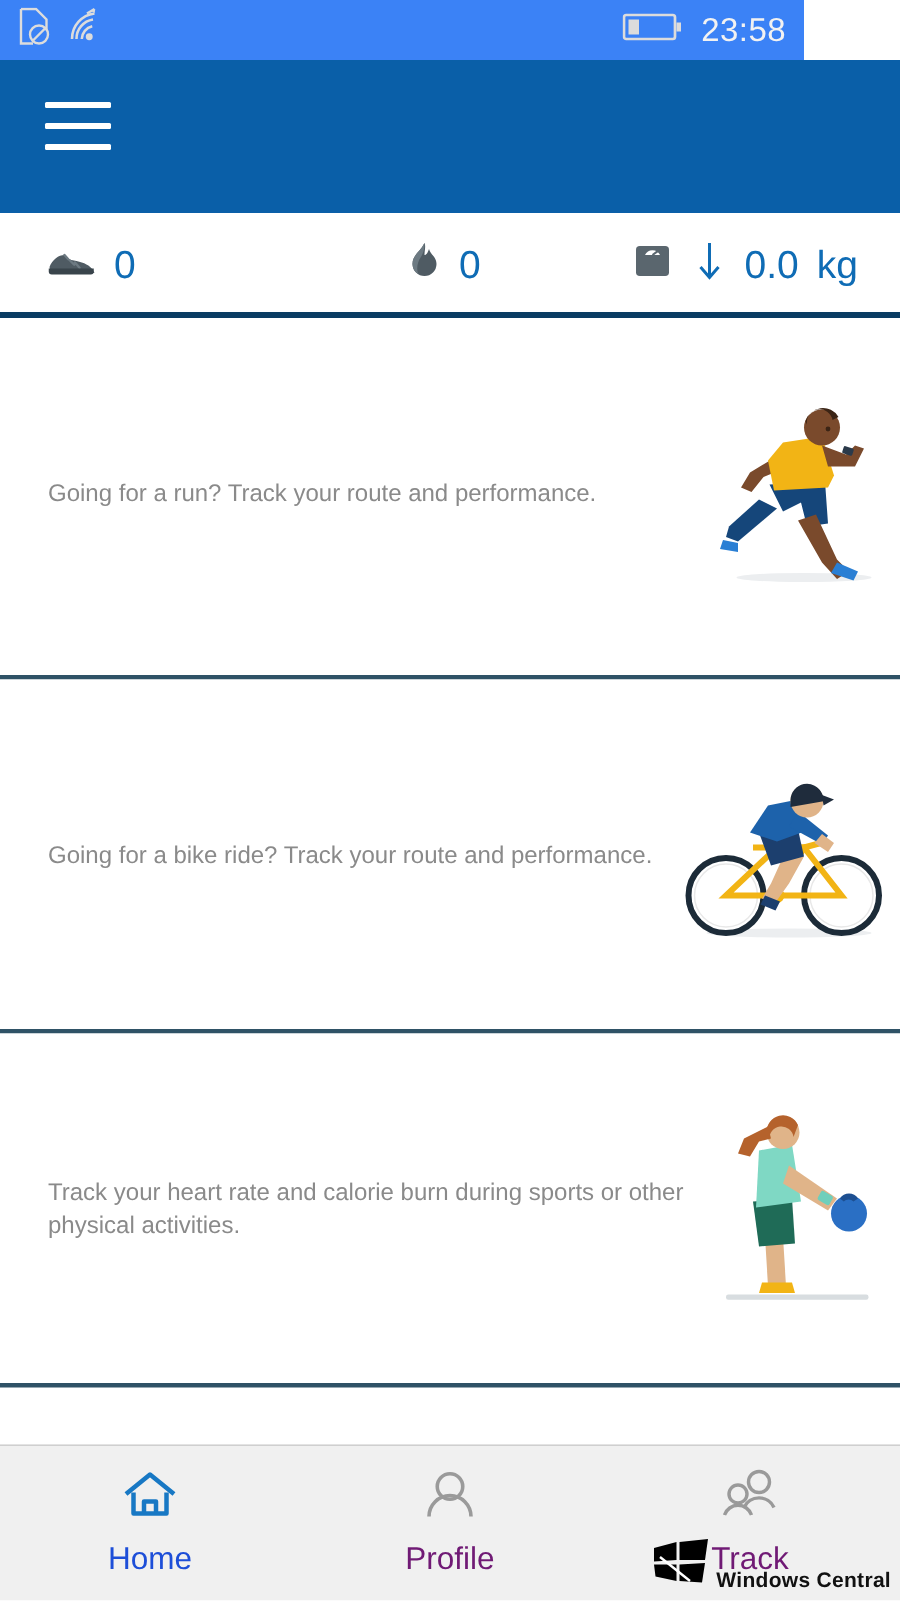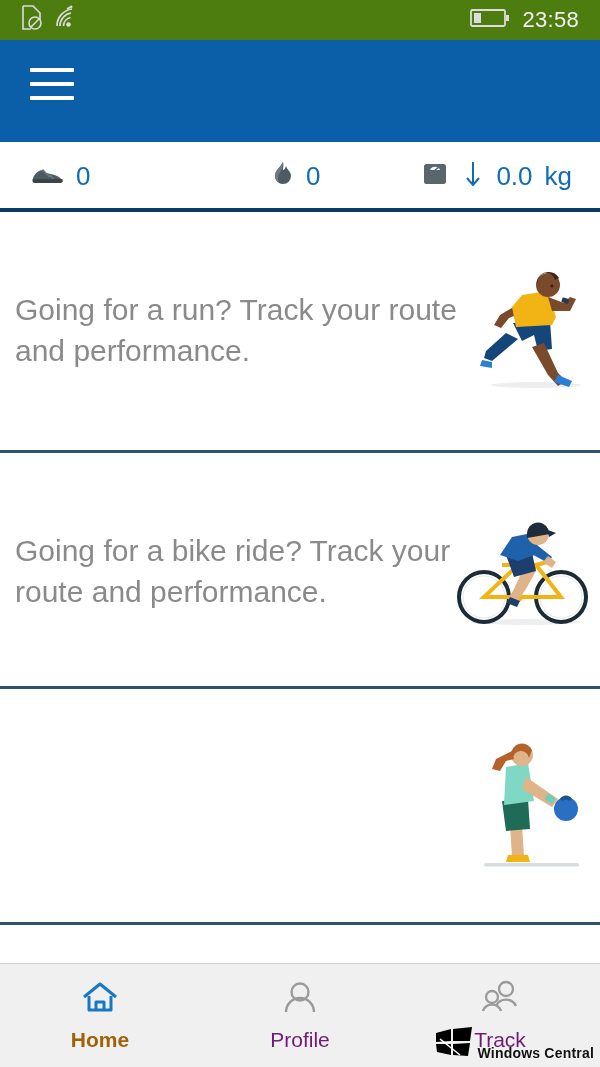"23:58" .statusbar { background: #4d7c0f -> #3b82f6; padding: 0 21px -> 0 12px; width: 600px -> 536px }
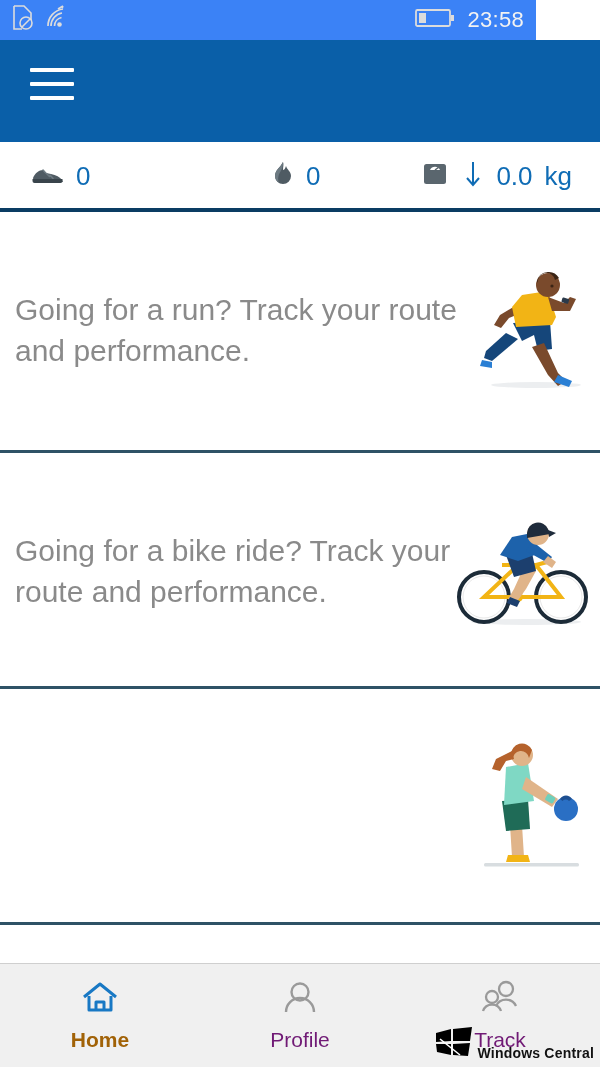"Going for a run? Track" .card-text { font-size: 30px -> 16px; padding-left: 15px -> 32px }
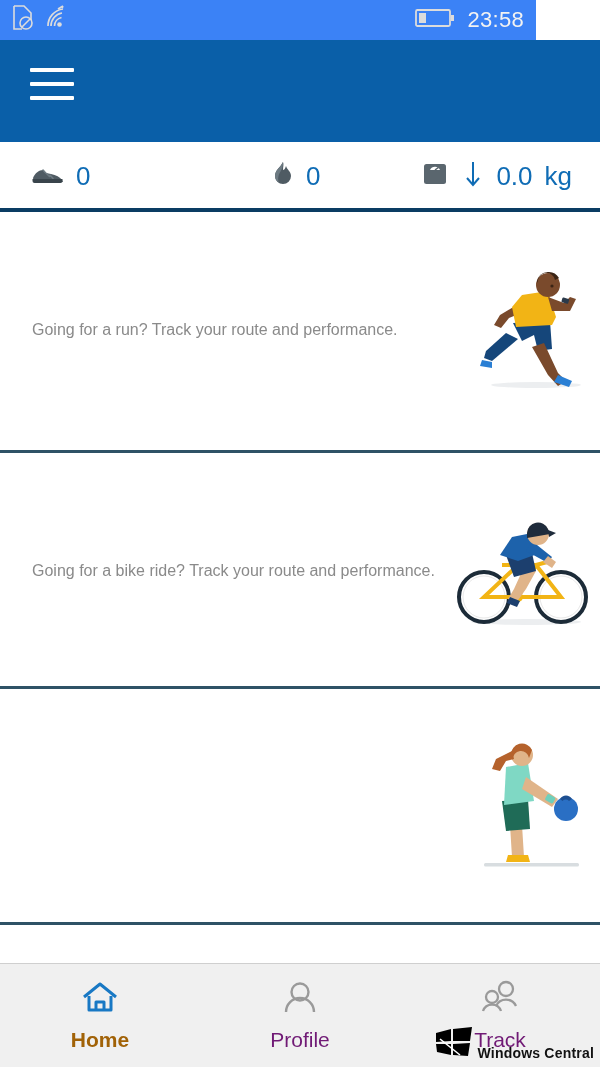"Track your heart rate and" div.card-text { html: none -> <div>Track your heart rate and calorie burn during sports or other physical activities.</div> }
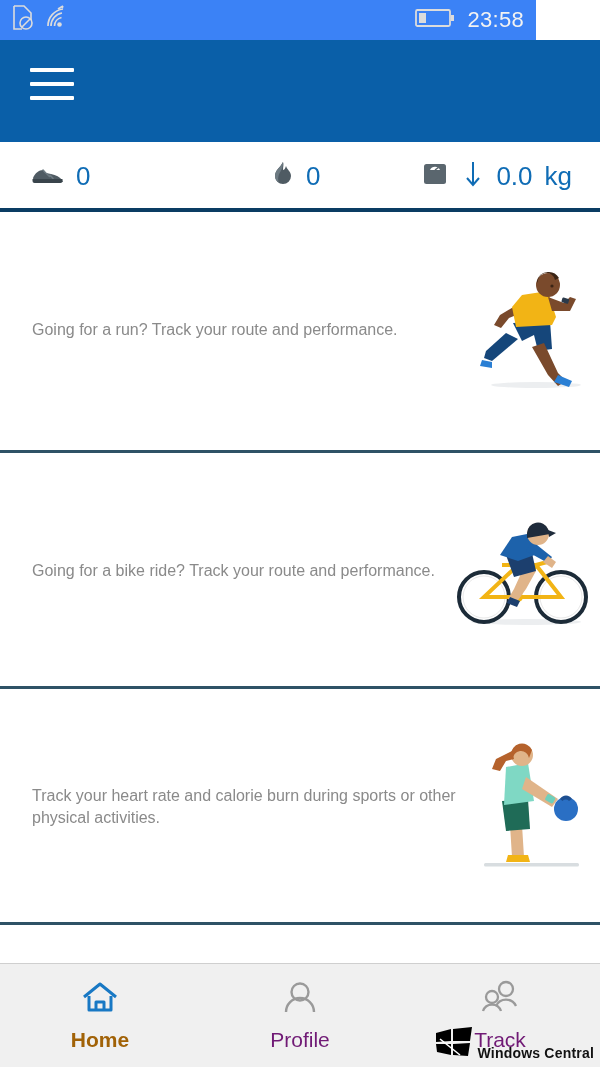"Home" .nav-item.active .nav-label { color: #a16207 -> #1d4ed8; font-weight: bold -> none }
